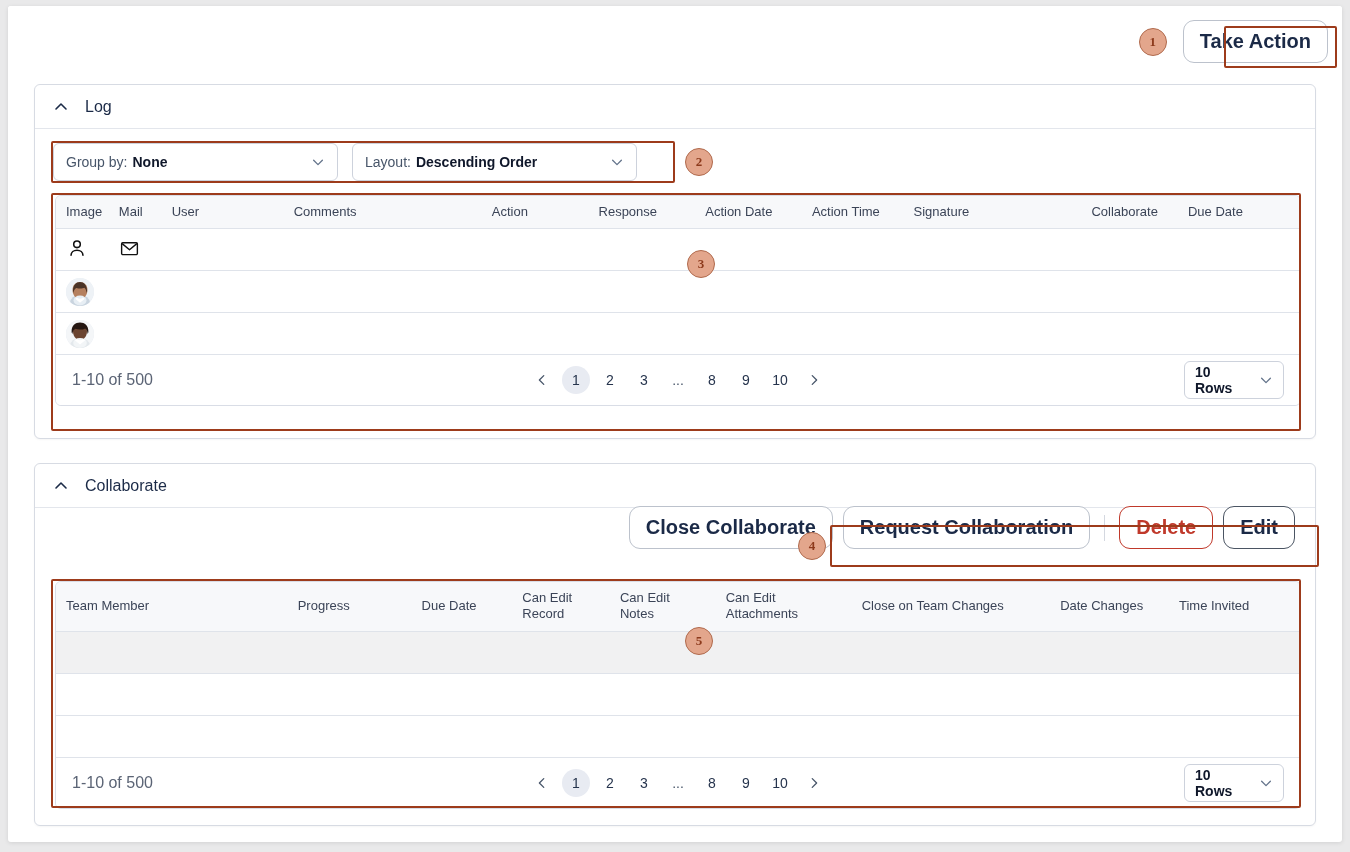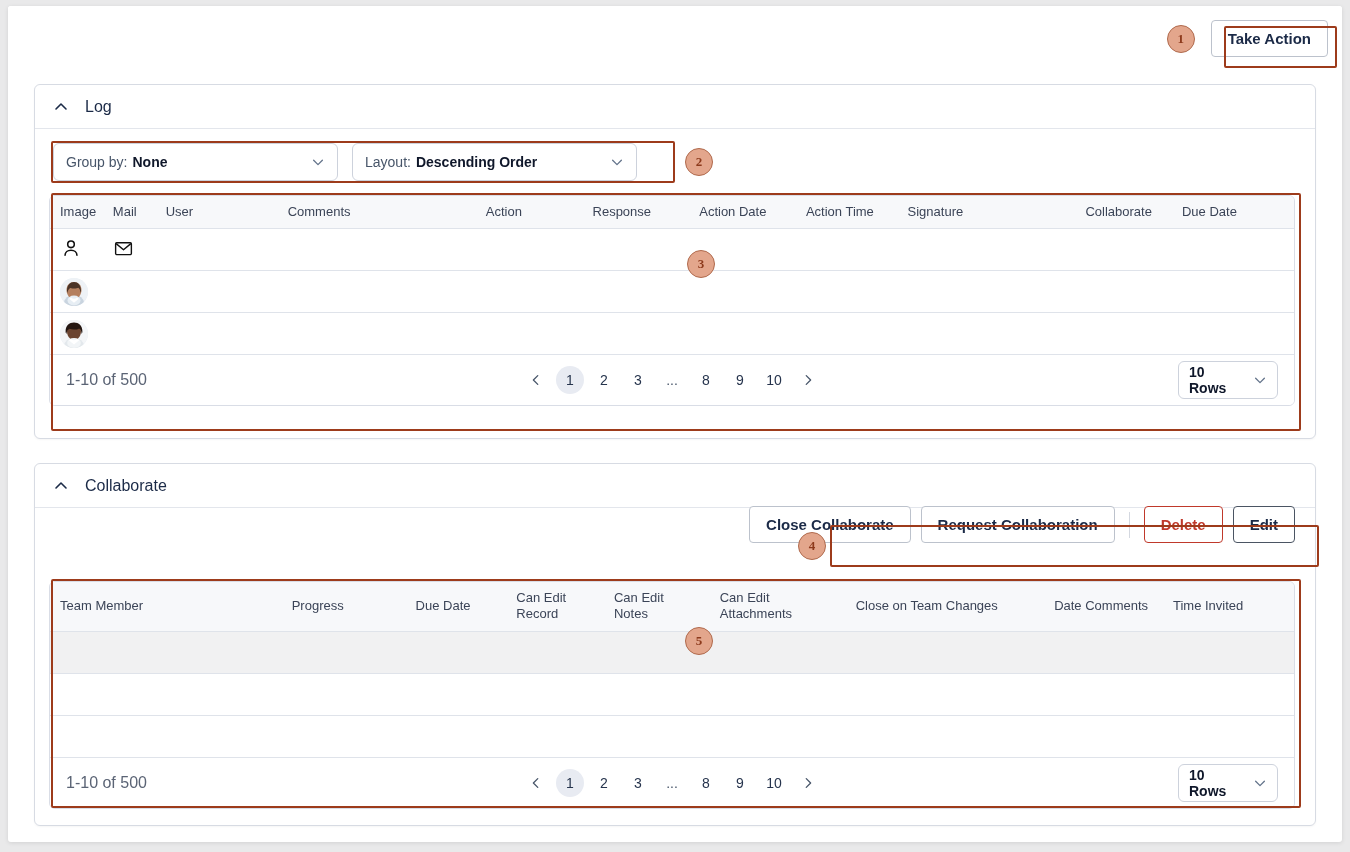"Take Action" .btn { border-radius: 4px -> 11px; font-size: 15px -> 20px }
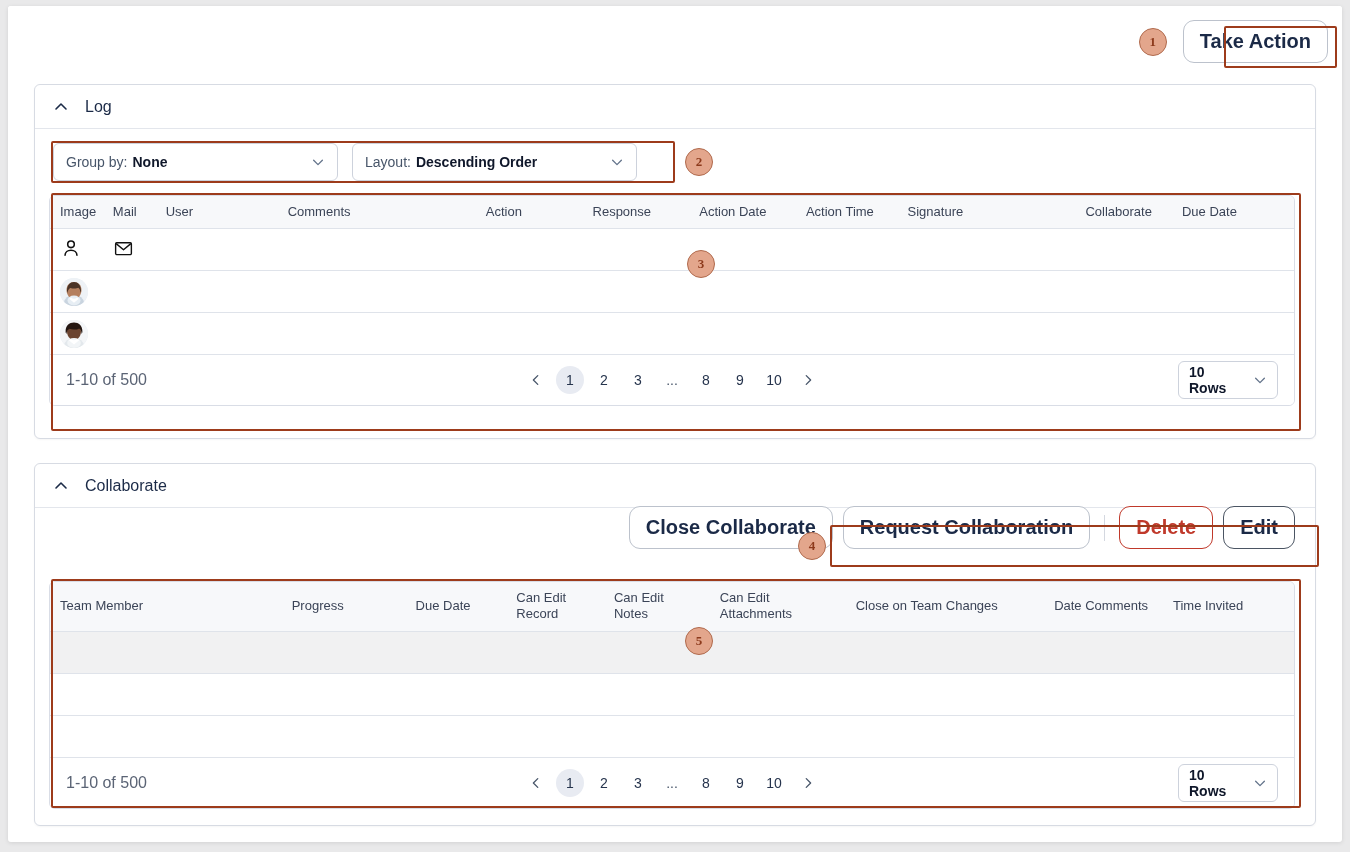"Image" .table-box { left: 14px -> 20px }
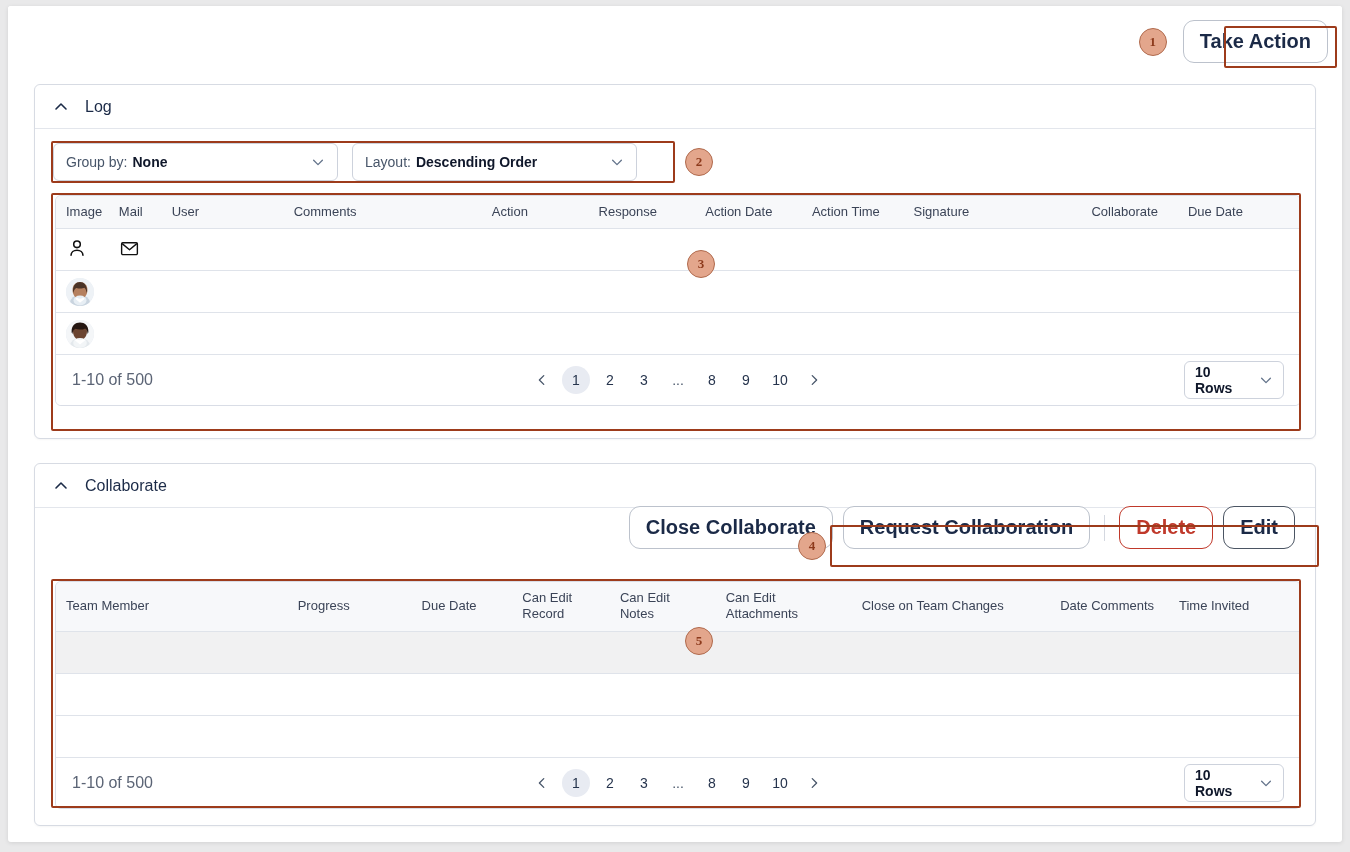"Date Comments" th { text: Comments -> Changes }
